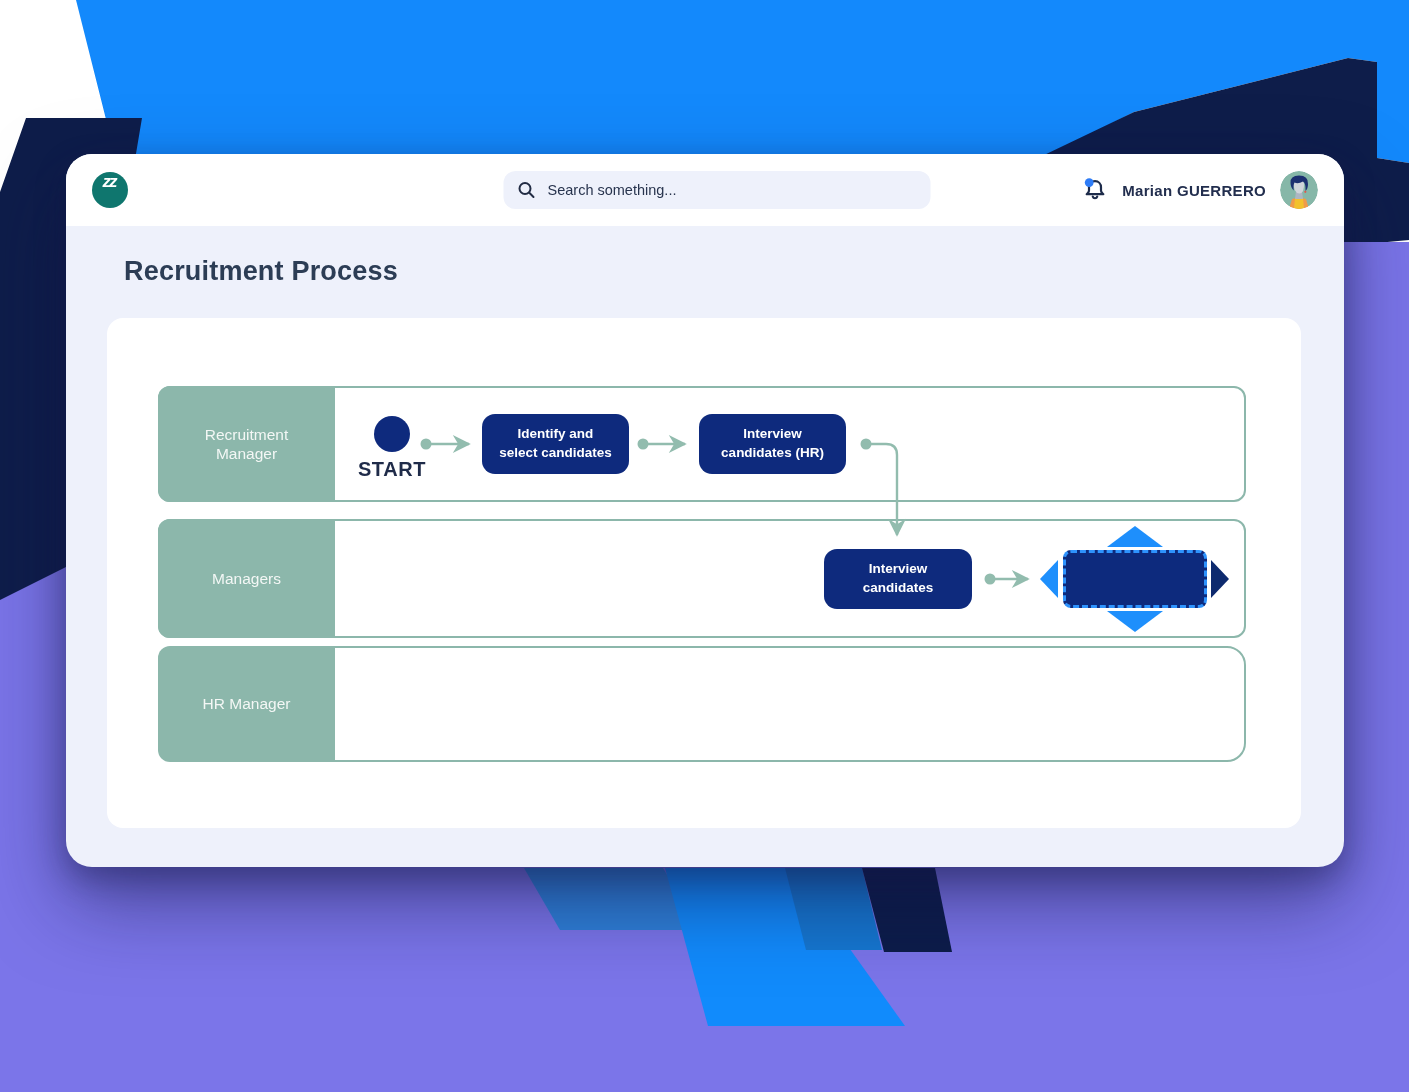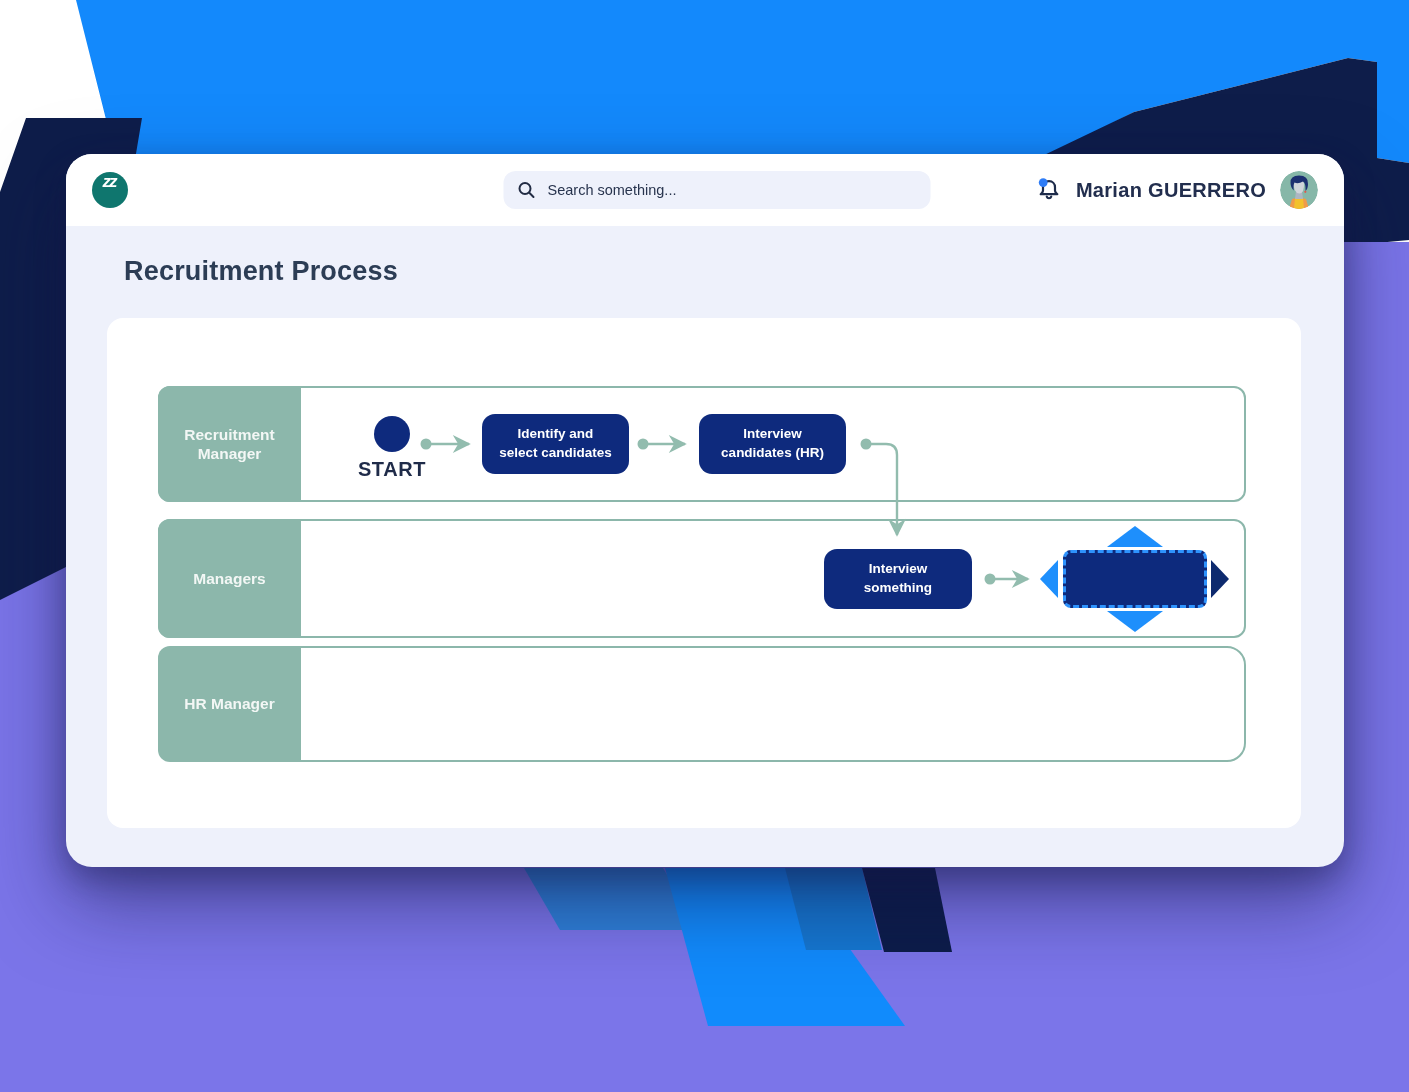"Marian GUERRERO" .username { font-size: 20px -> 15px }
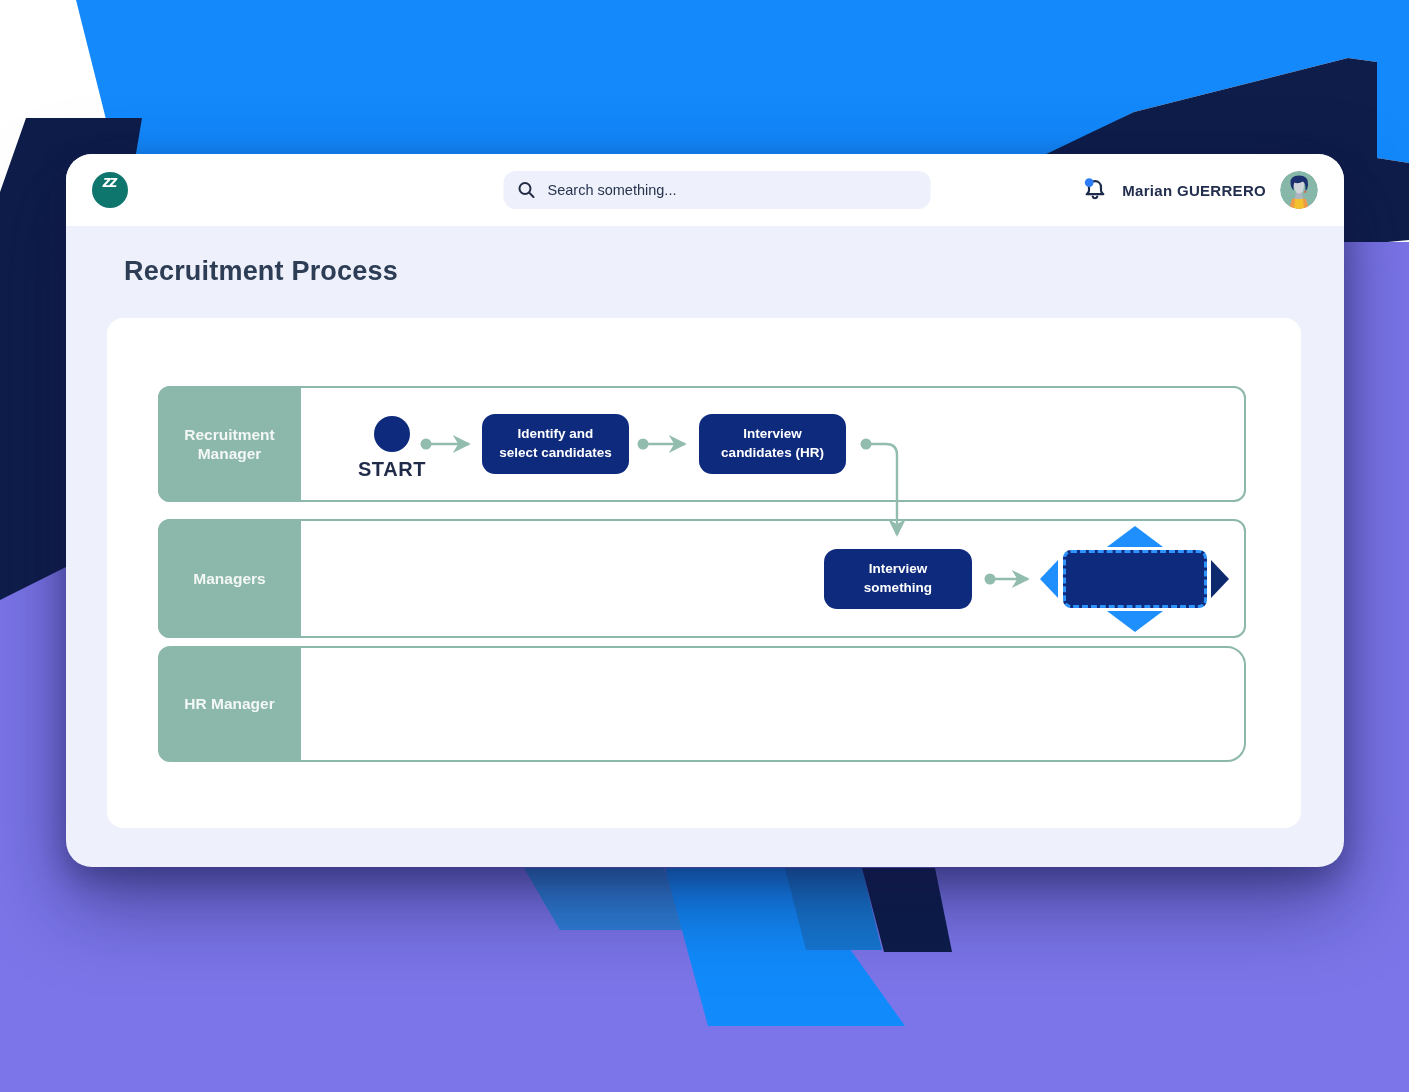"Recruitment Manager" .lane-header { font-weight: 700 -> 400; width: 143px -> 177px }
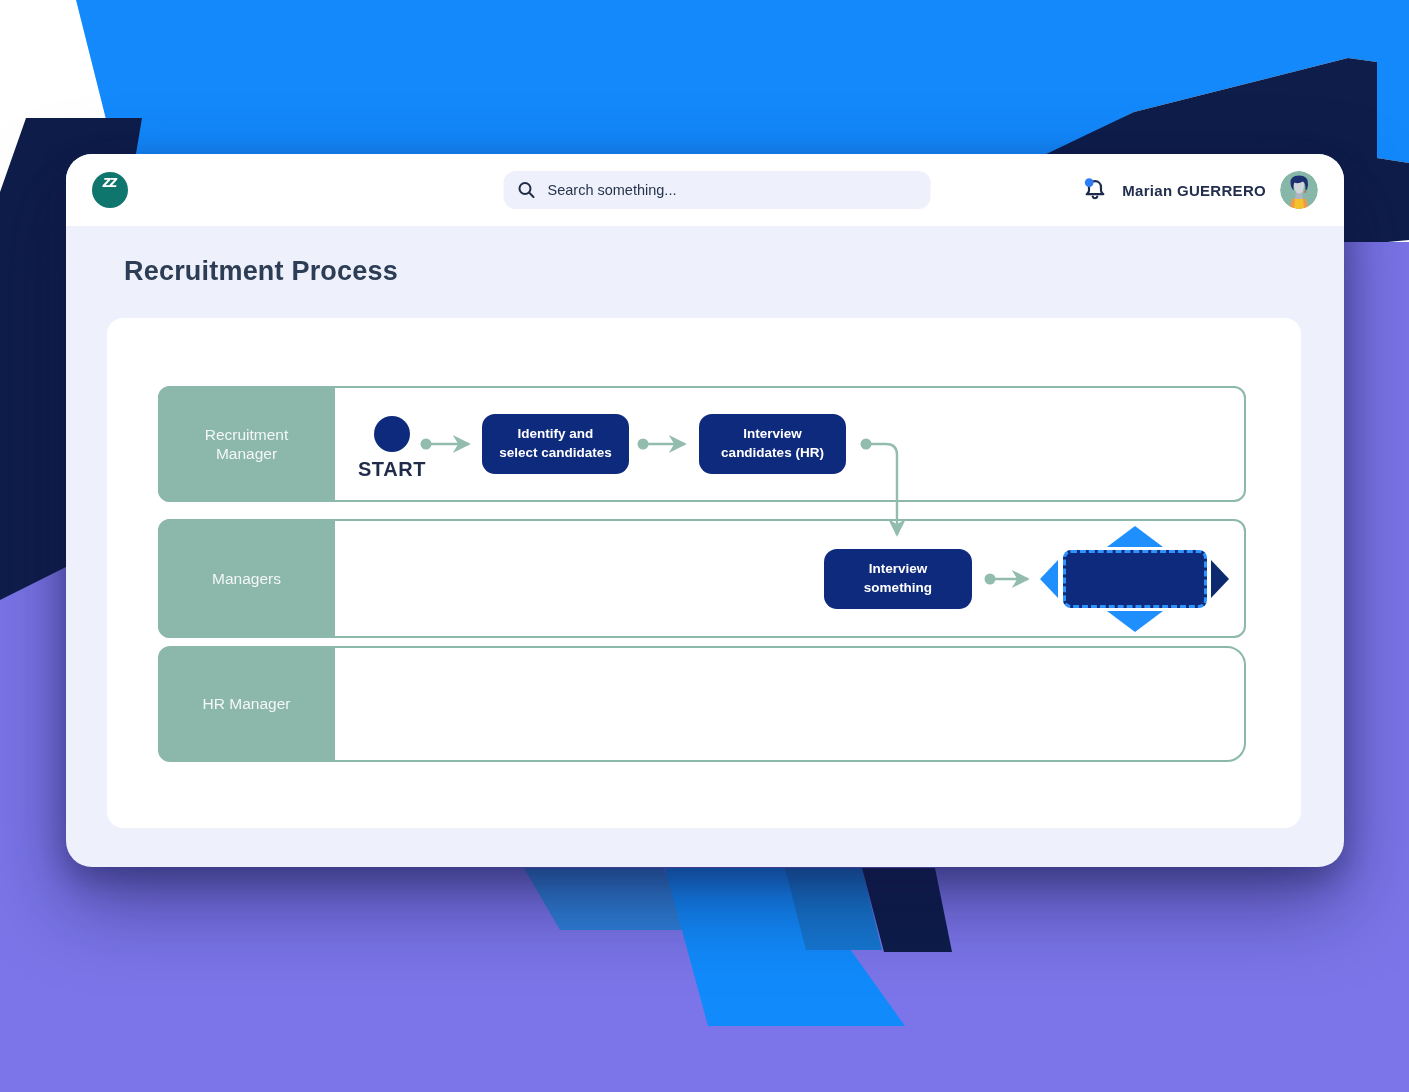"something" span { text: something -> candidates }
